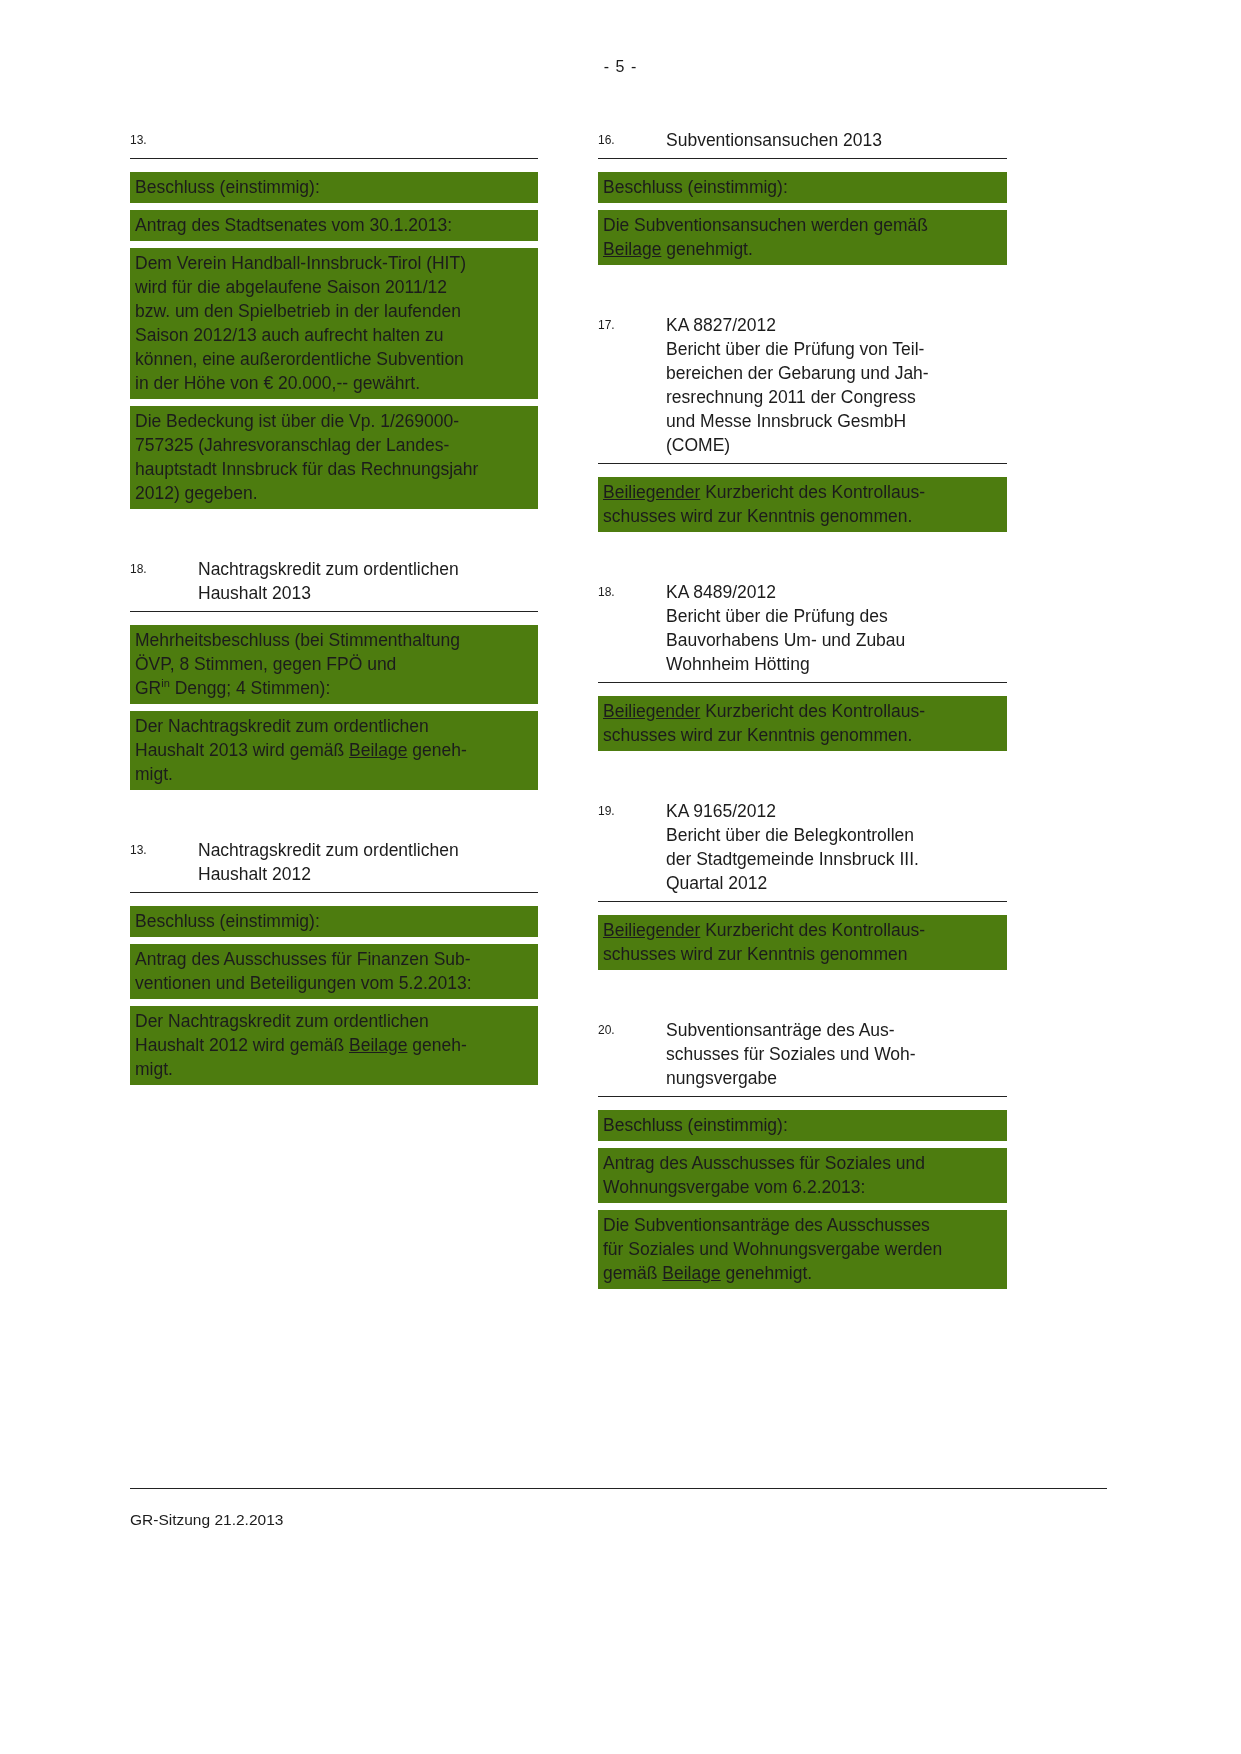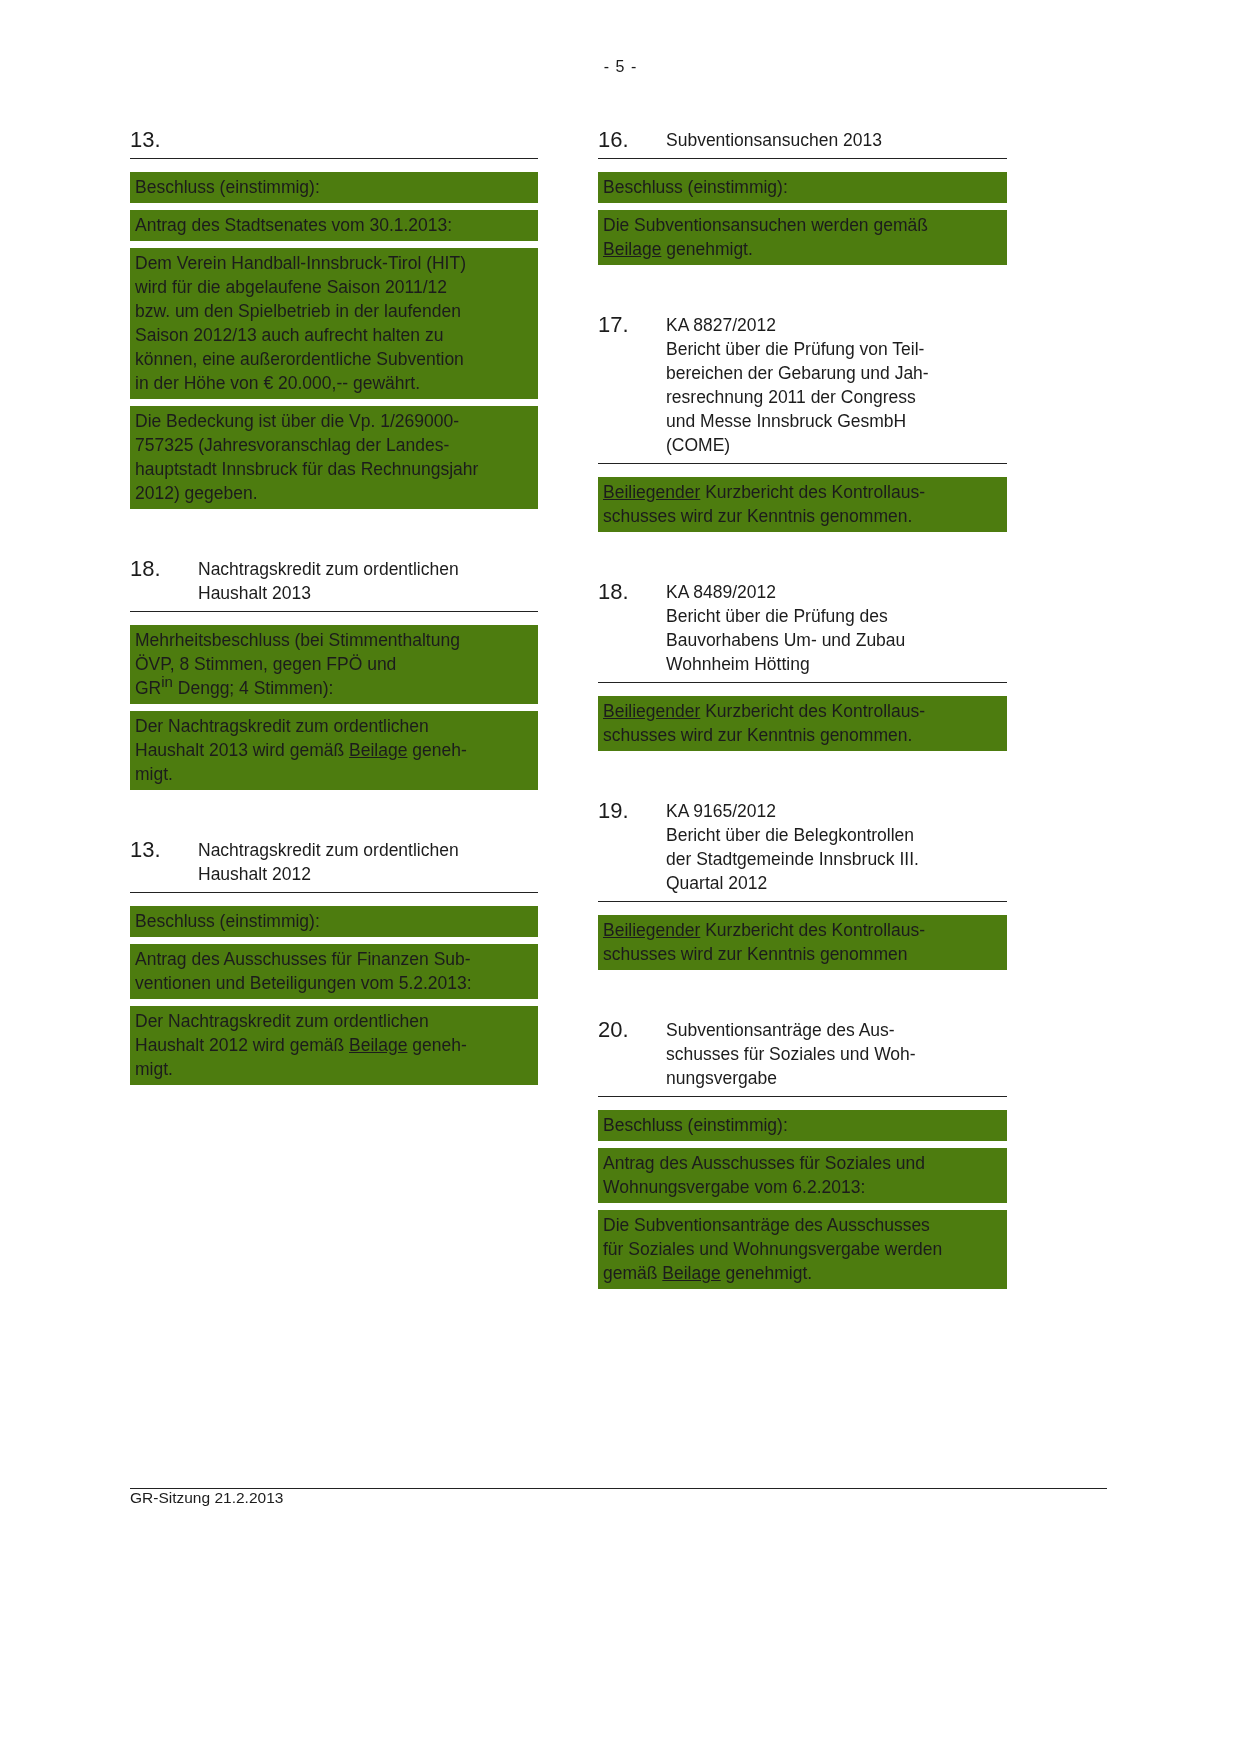"13." .num { font-size: 22px -> 12px }
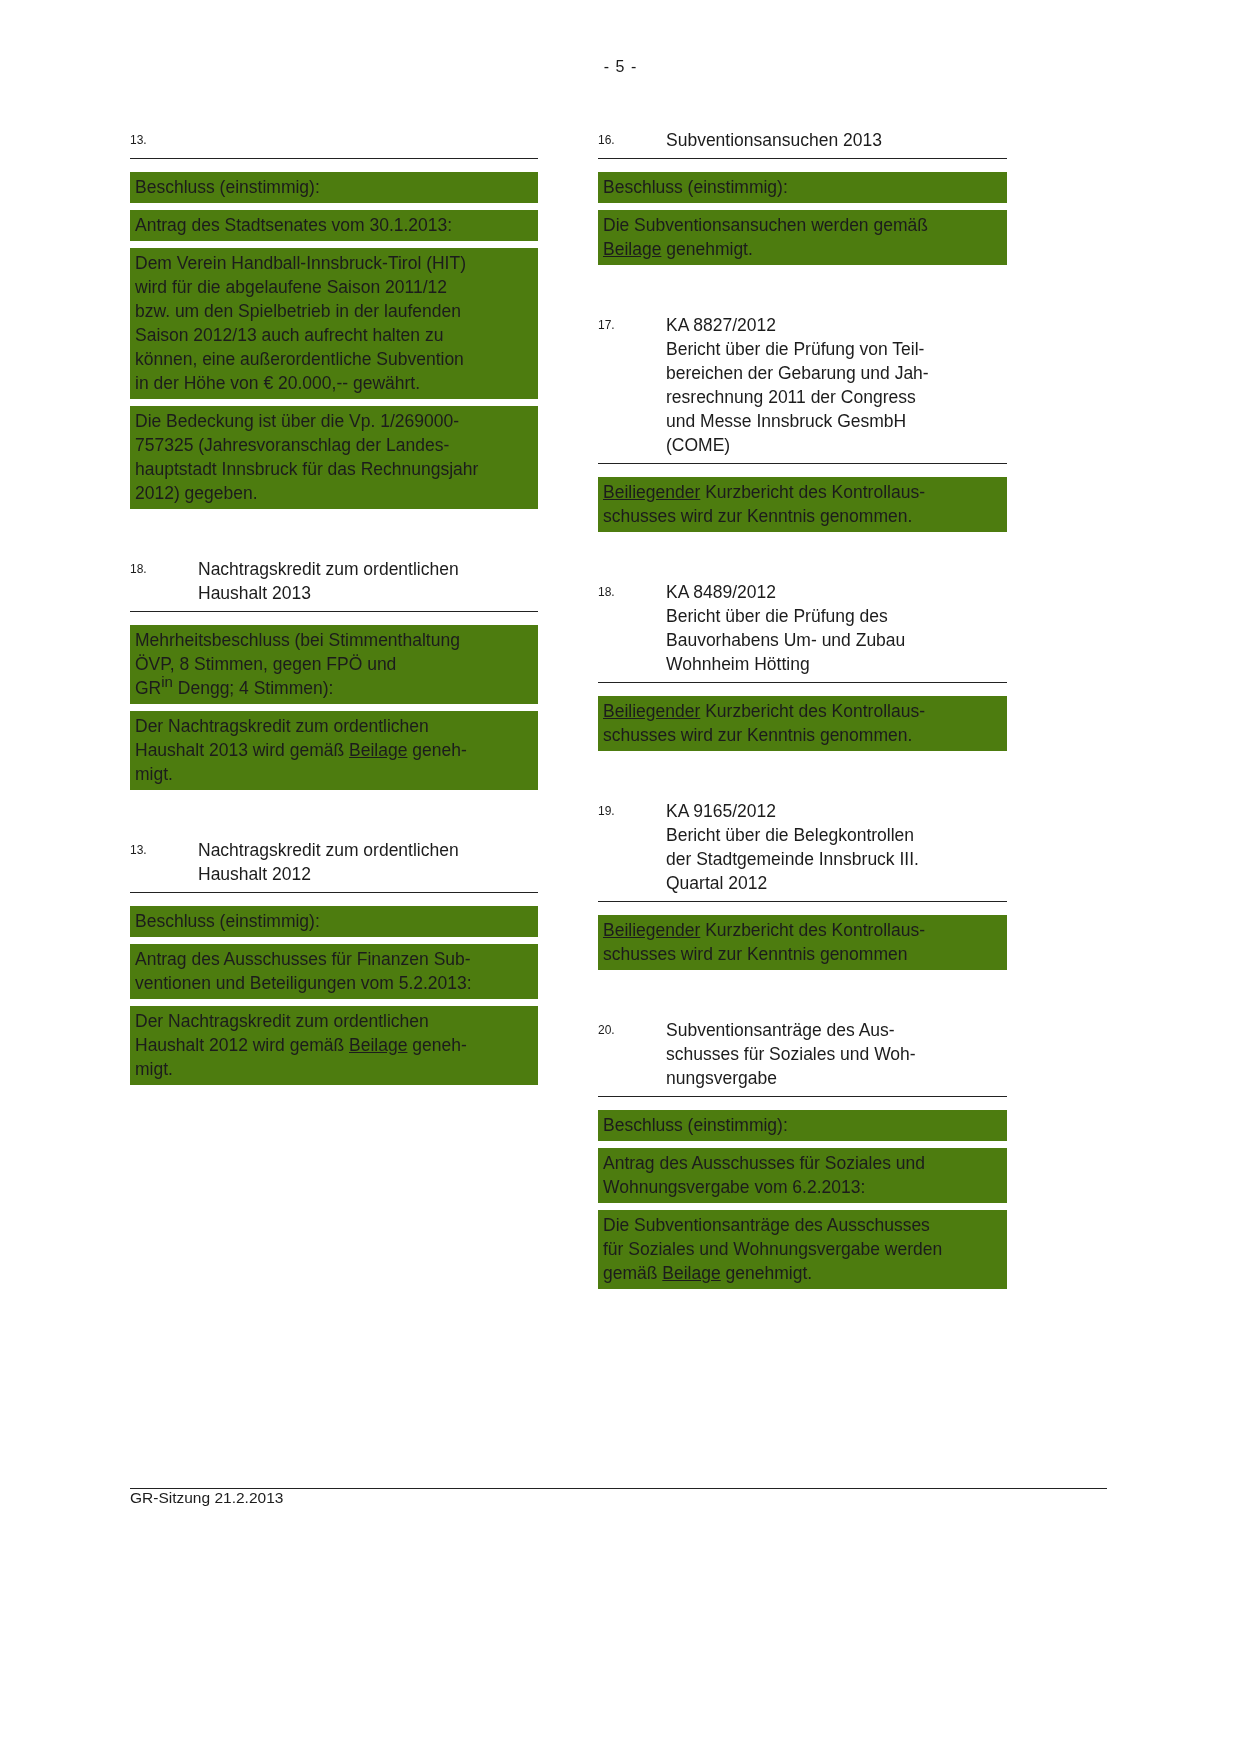"in" sup { font-size: 15px -> 11px }
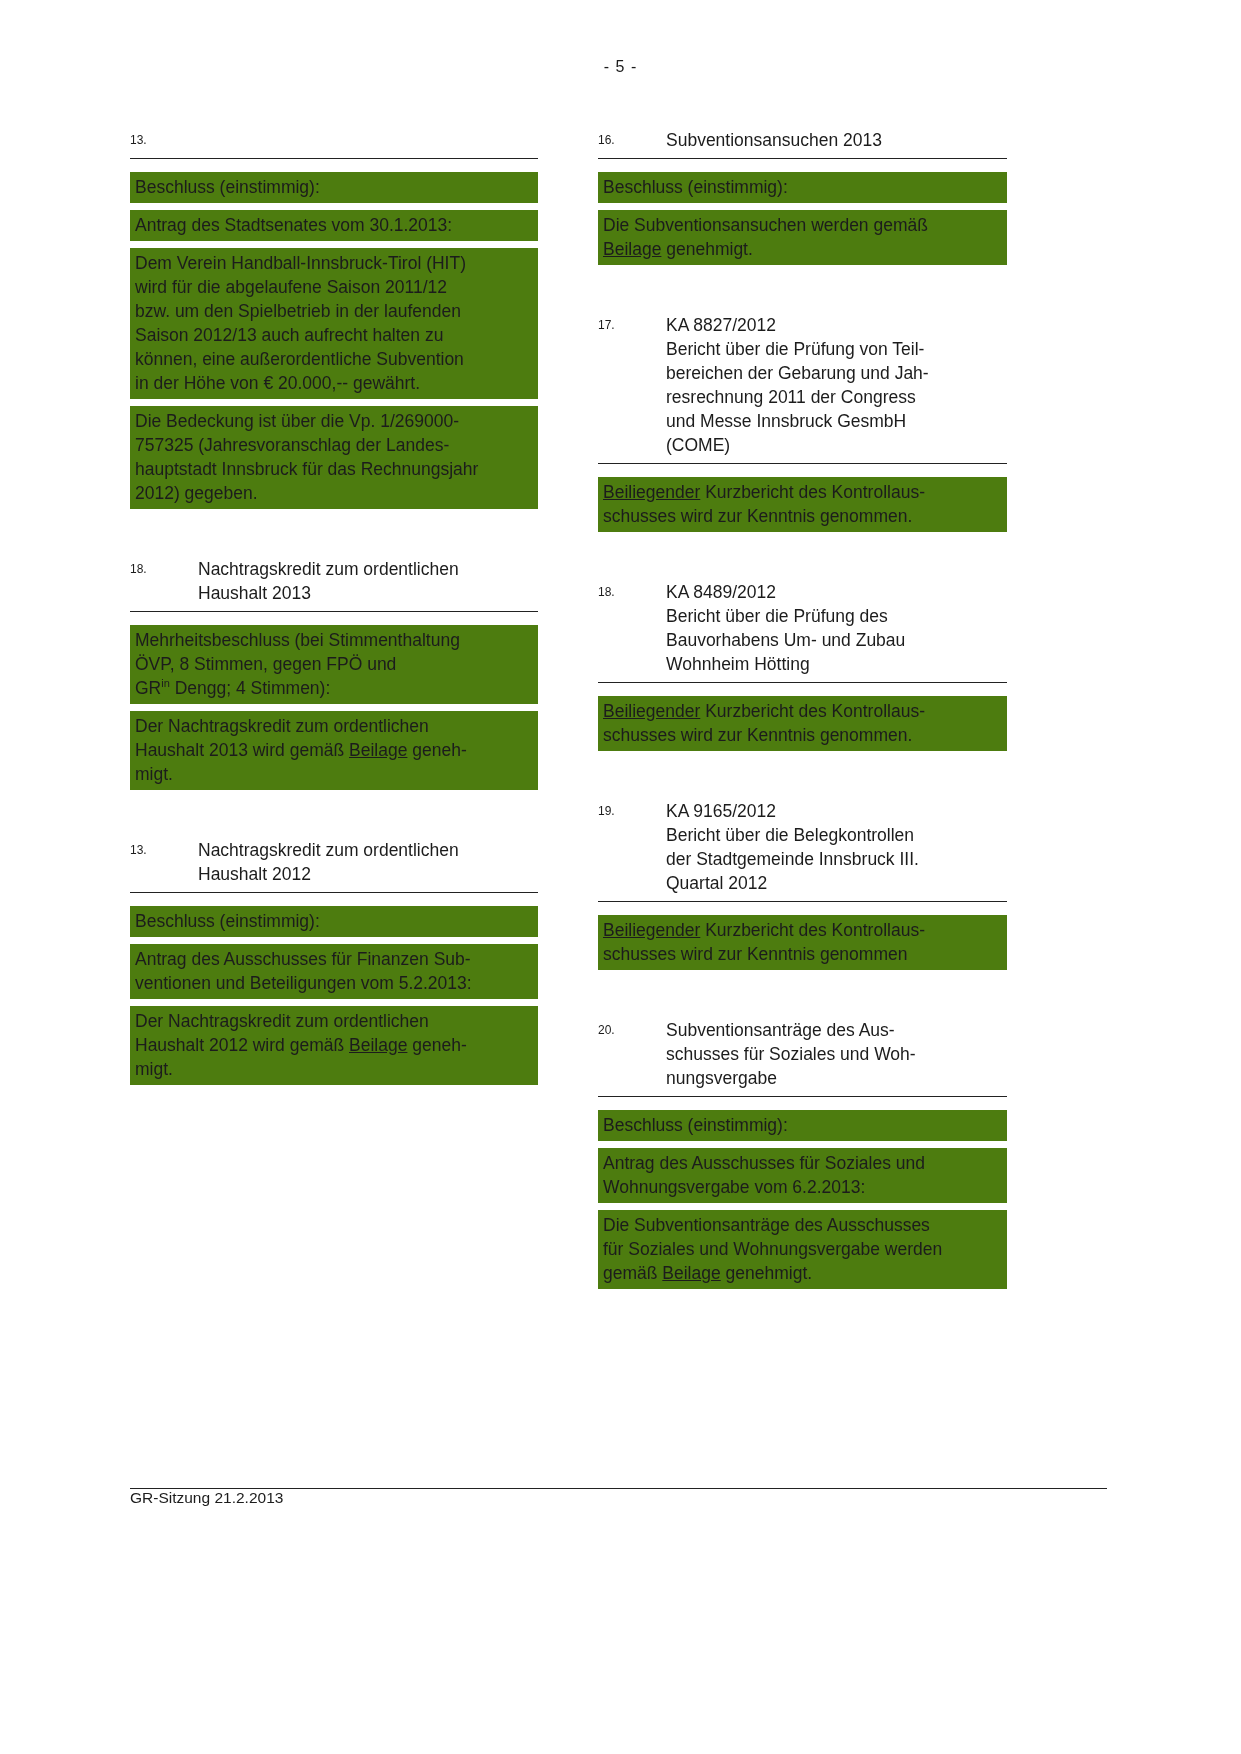"GR-Sitzung 21.2.2013" .footer { padding-top: 0 -> 22px }
